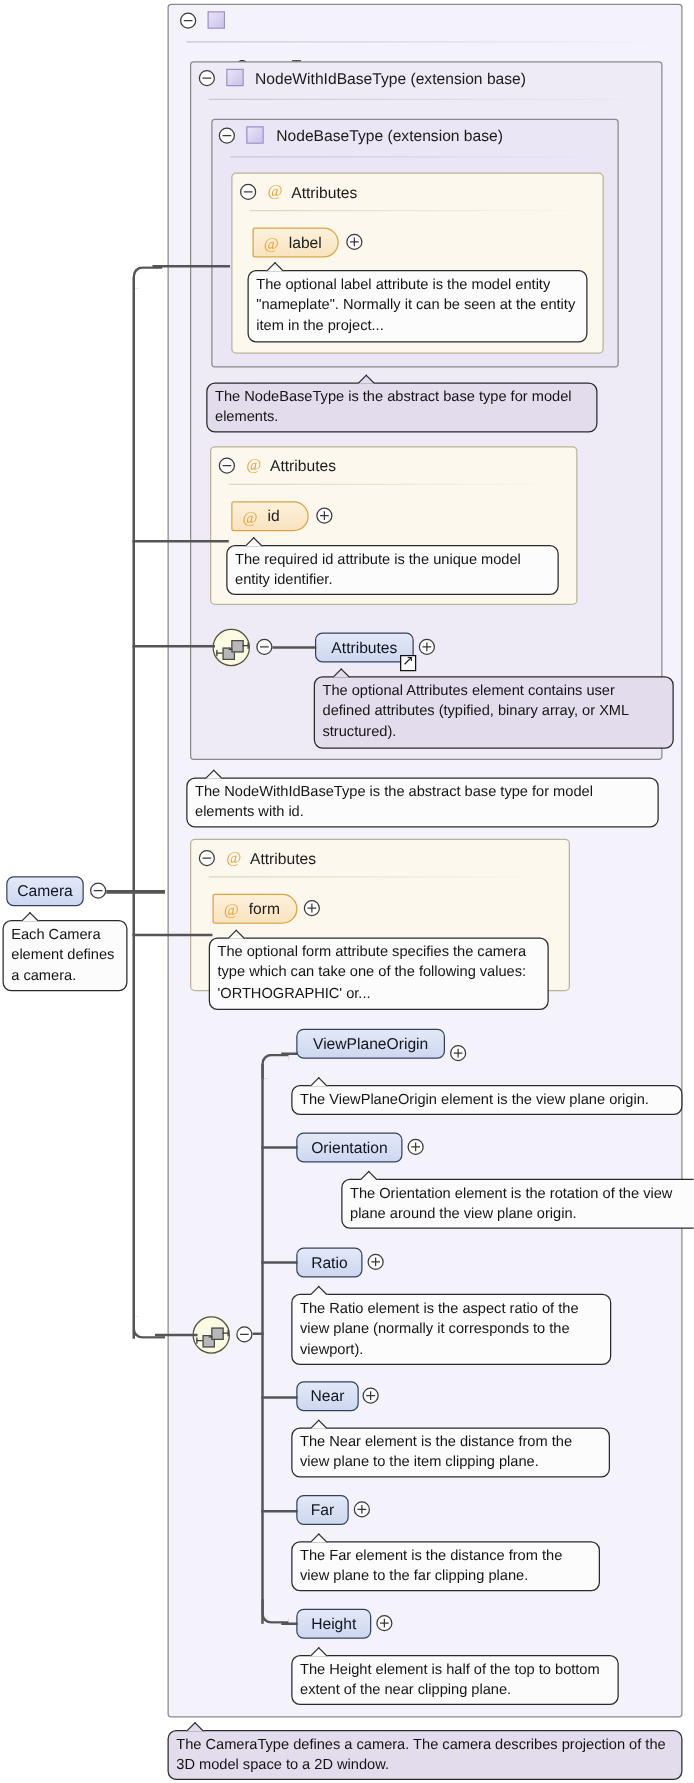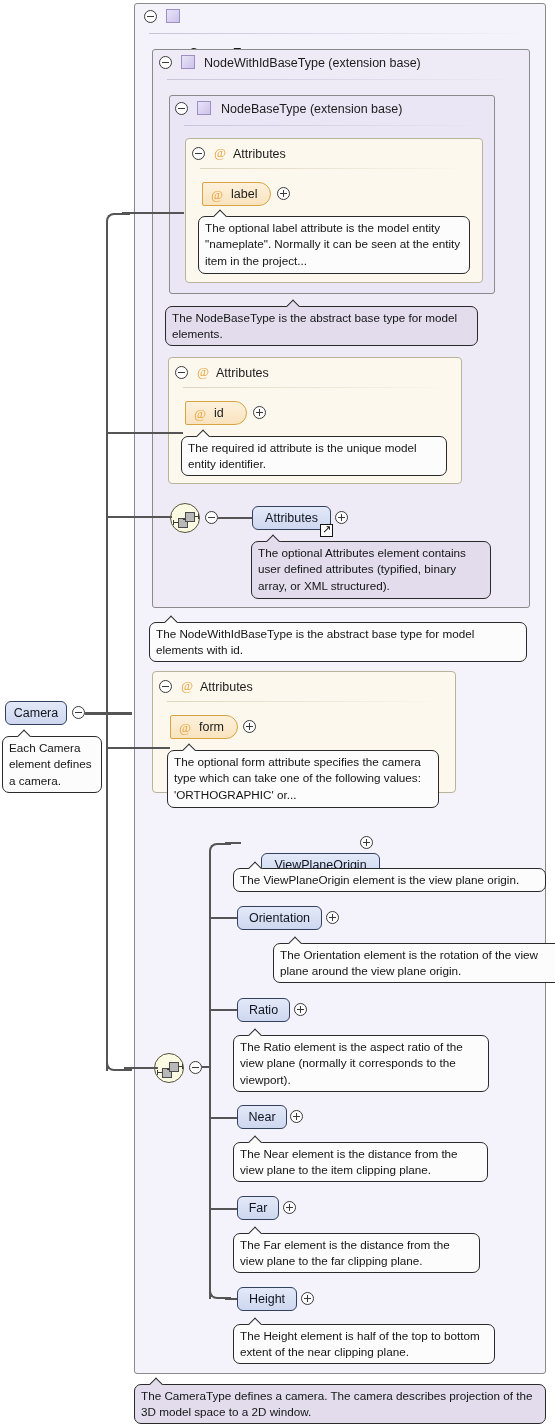"The optional Attributes element contains" div.doc { width: 240px -> 288px }
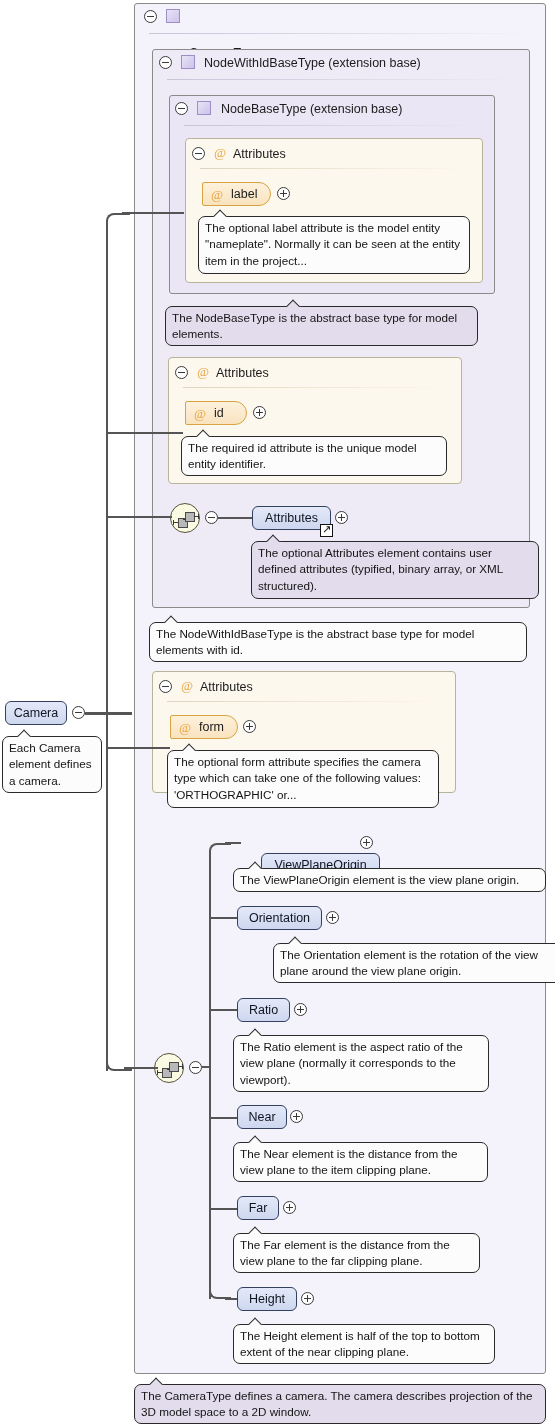"ViewPlaneOrigin" div.elempill { margin-left: 24px -> none; top: 853px -> 823px }
